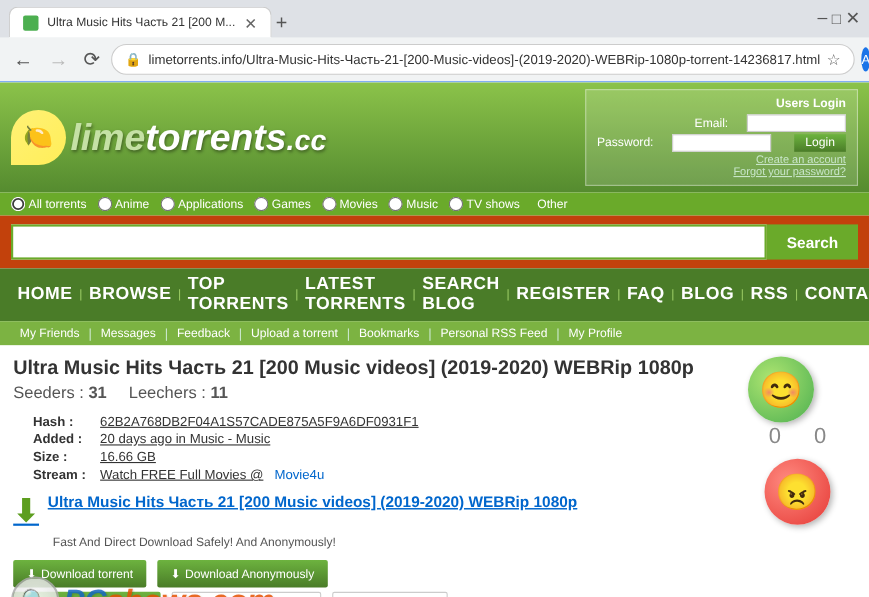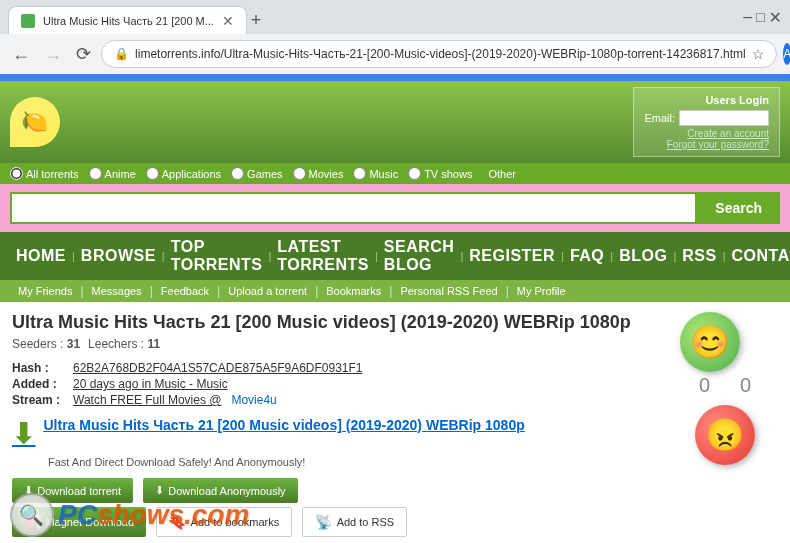"Ultra Music Hits Часть 21 [200 M..." .browser-chrome { border-bottom: 7px solid #3b82f6 -> 1px solid #3b82f6 }
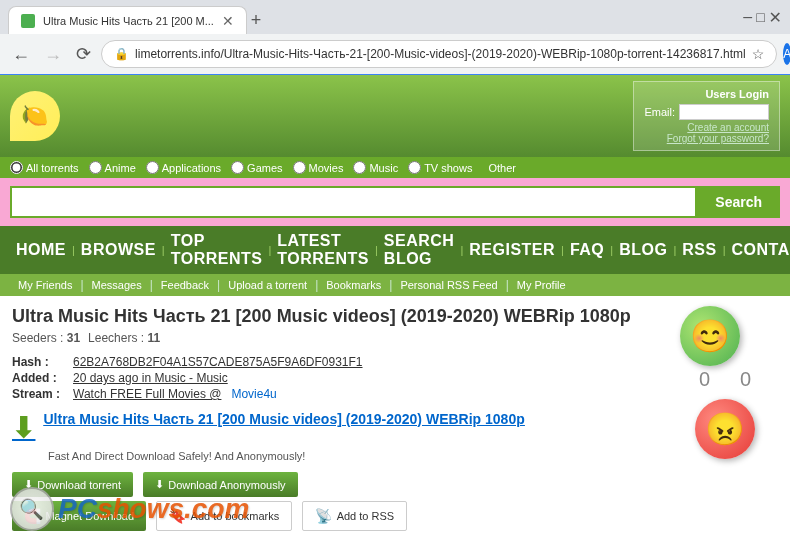"limetorrents.cc" span { html: none -> <span> <span>lime</span><span>torrents</span><span>.cc</span> </span> }
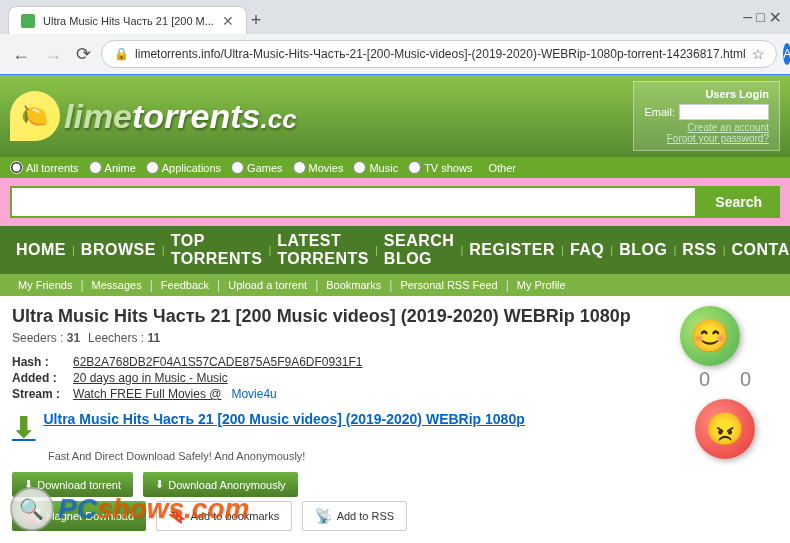"Email:" .login-row { gap: 4px -> 17px }
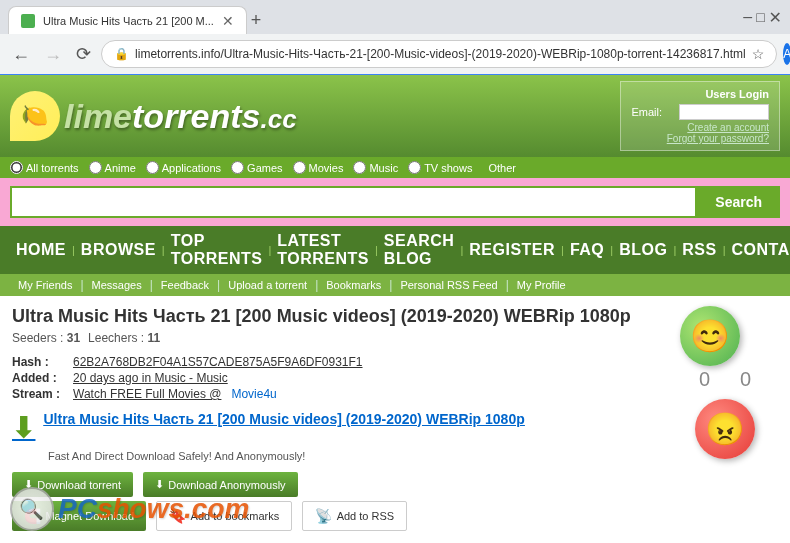"Password:" div.login-row { html: none -> <div> <span>Password:</span> <input> <button>Login</button> </div> }
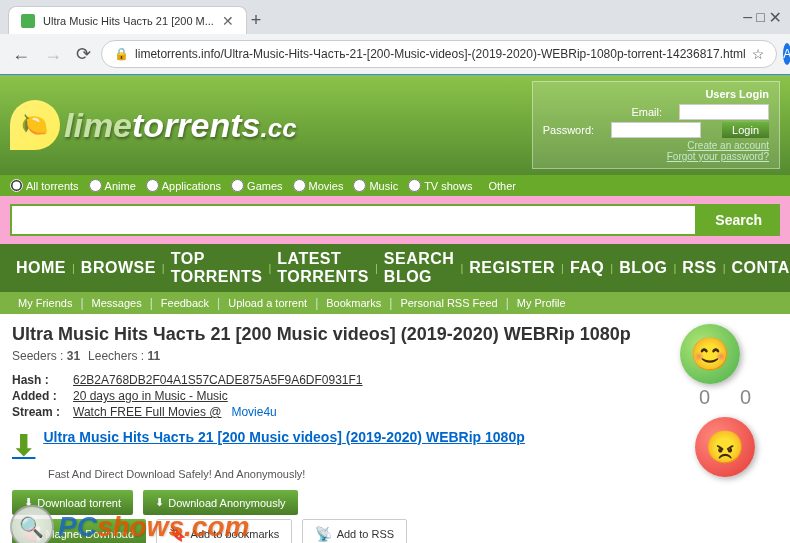"Search" .search-bar-row { background: #f9a8d4 -> #c2410c }
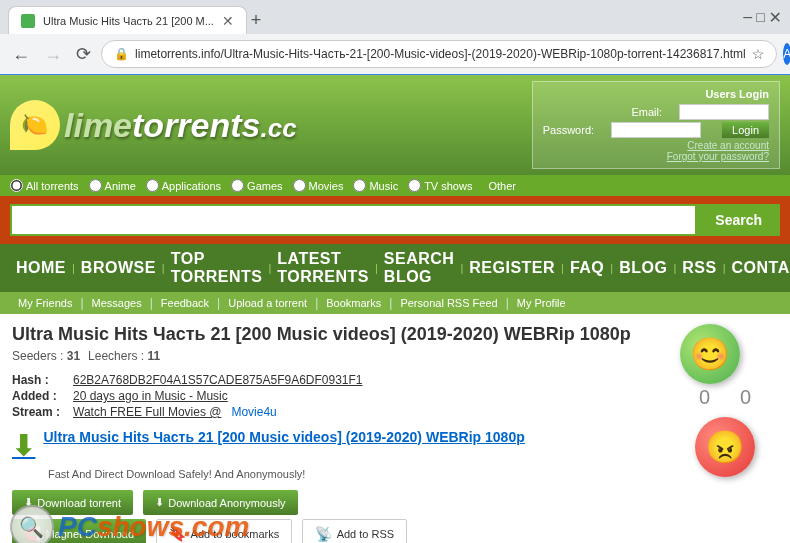"Seeders : 31" .seeders-row { font-size: 12px -> 15px; gap: 8px -> 20px }
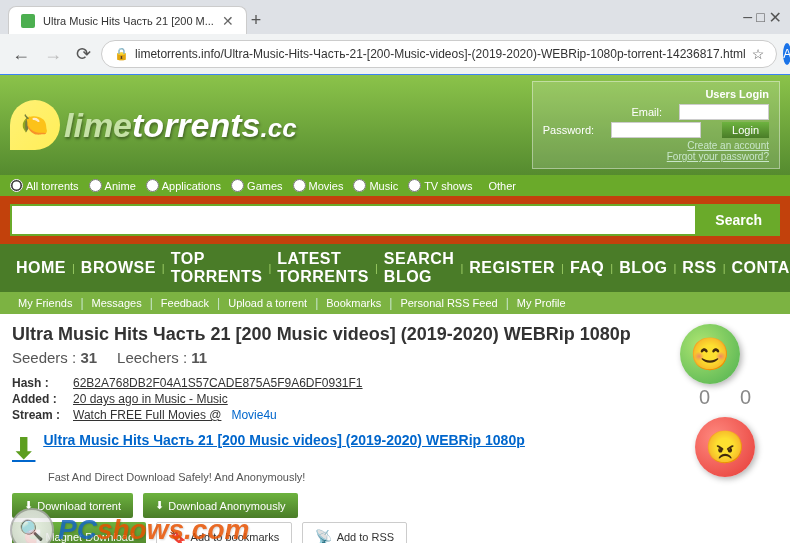"Hash :" .info-table { margin-left: none -> 18px }
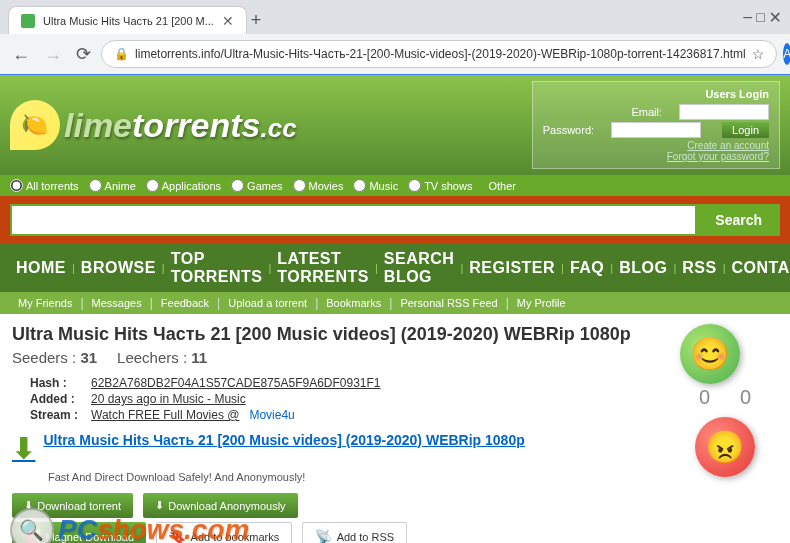"Size :" div.info-row { html: none -> <div> <span>Size :</span> <span>16.66 GB</span> </div> }
